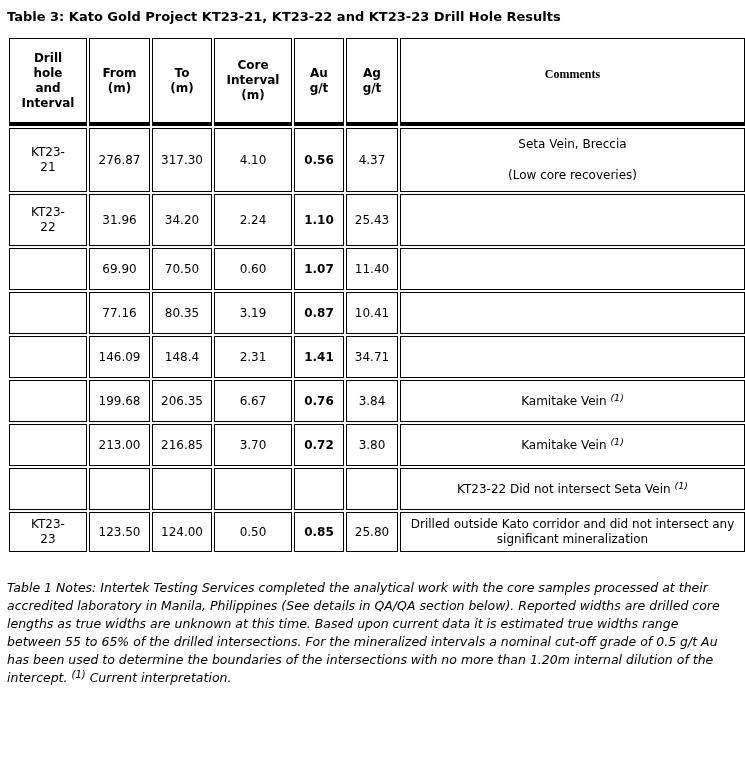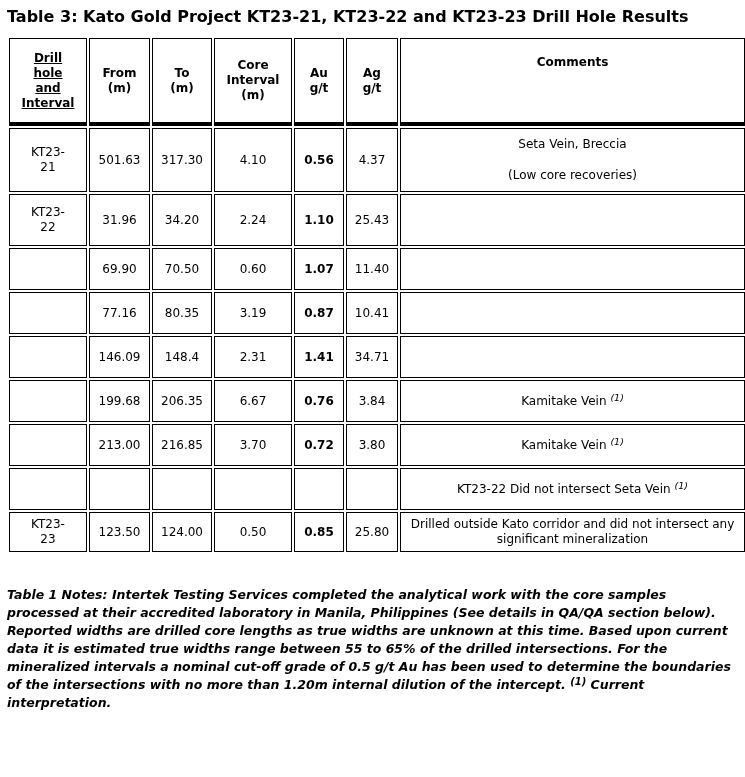"Table 3: Kato Gold Project" .title { font-size: 16px -> 13px }
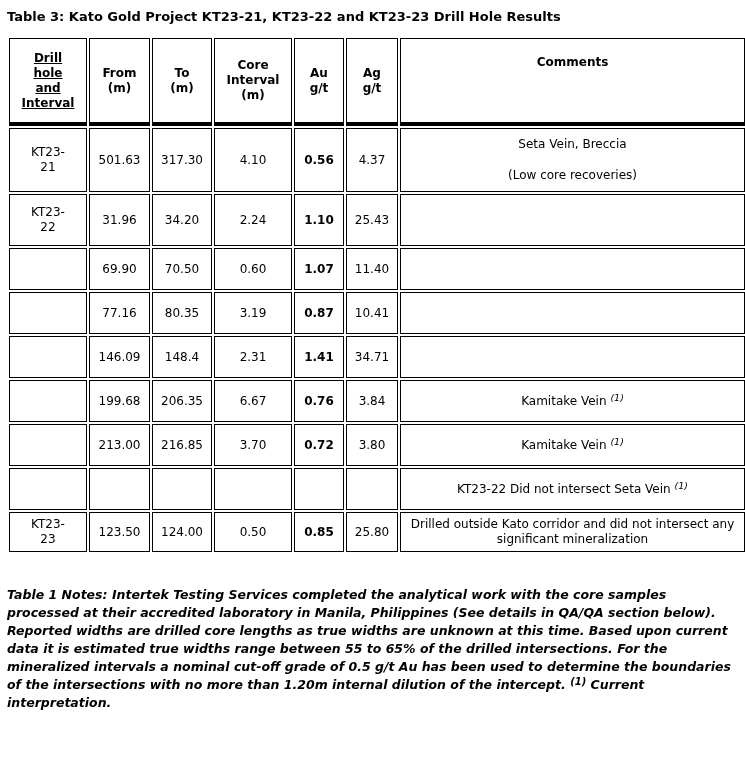"Drill hole and Interval" th.col1 .hspan { text-decoration: underline -> none }
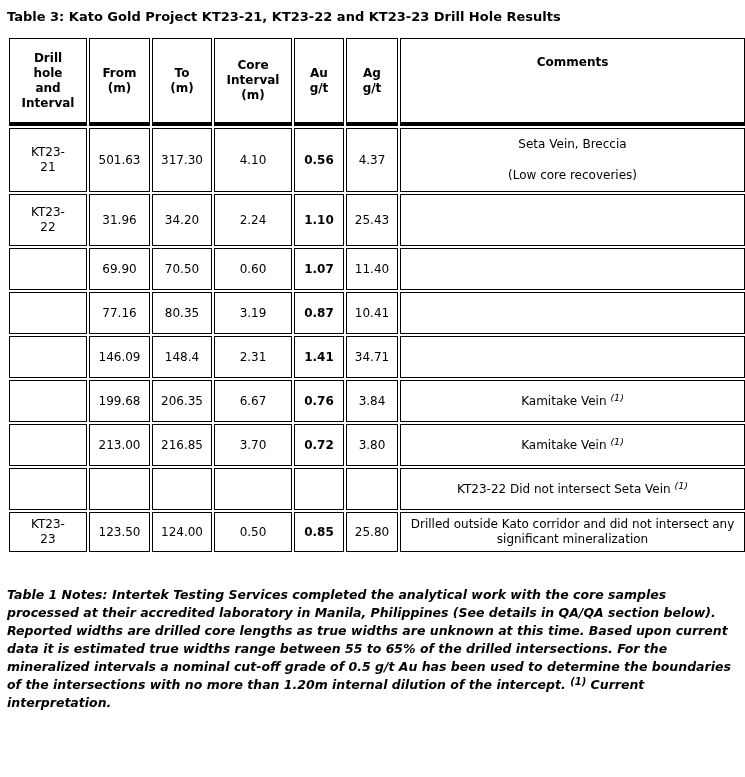"Comments" th.col7 { font-family: none -> Liberation Serif, serif; padding-top: 16px -> 28px }
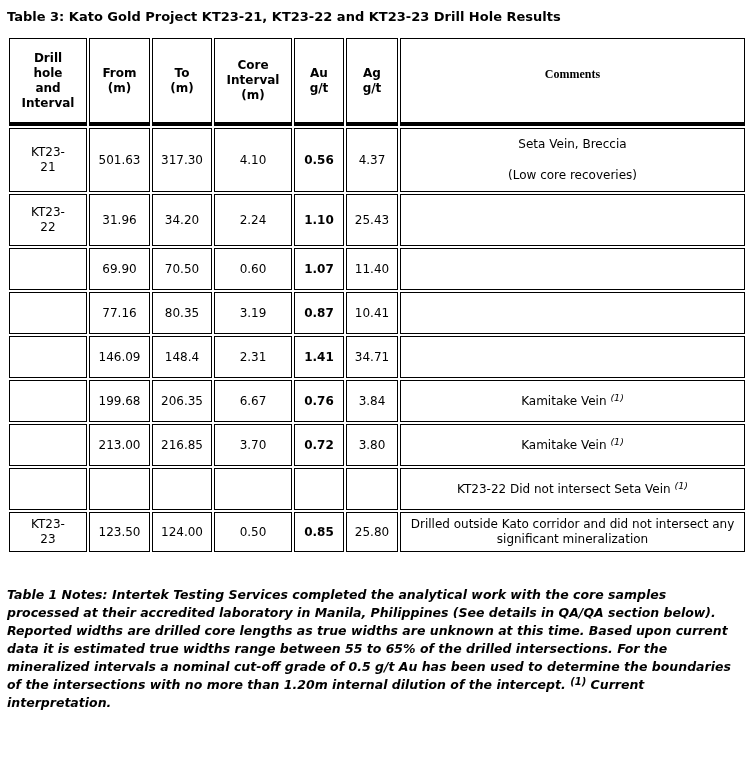"501.63" span { text: 501.63 -> 276.87 }
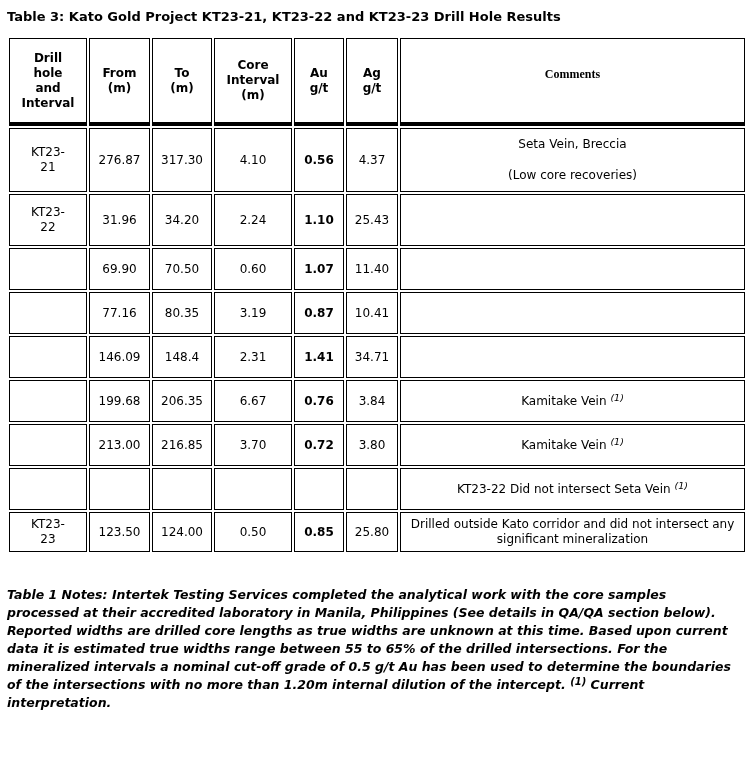"Table 1 Notes: Intertek Testing" .notes { font-weight: bold -> none; margin: 32px 0 0 0 -> 25px 0 0 0 }
